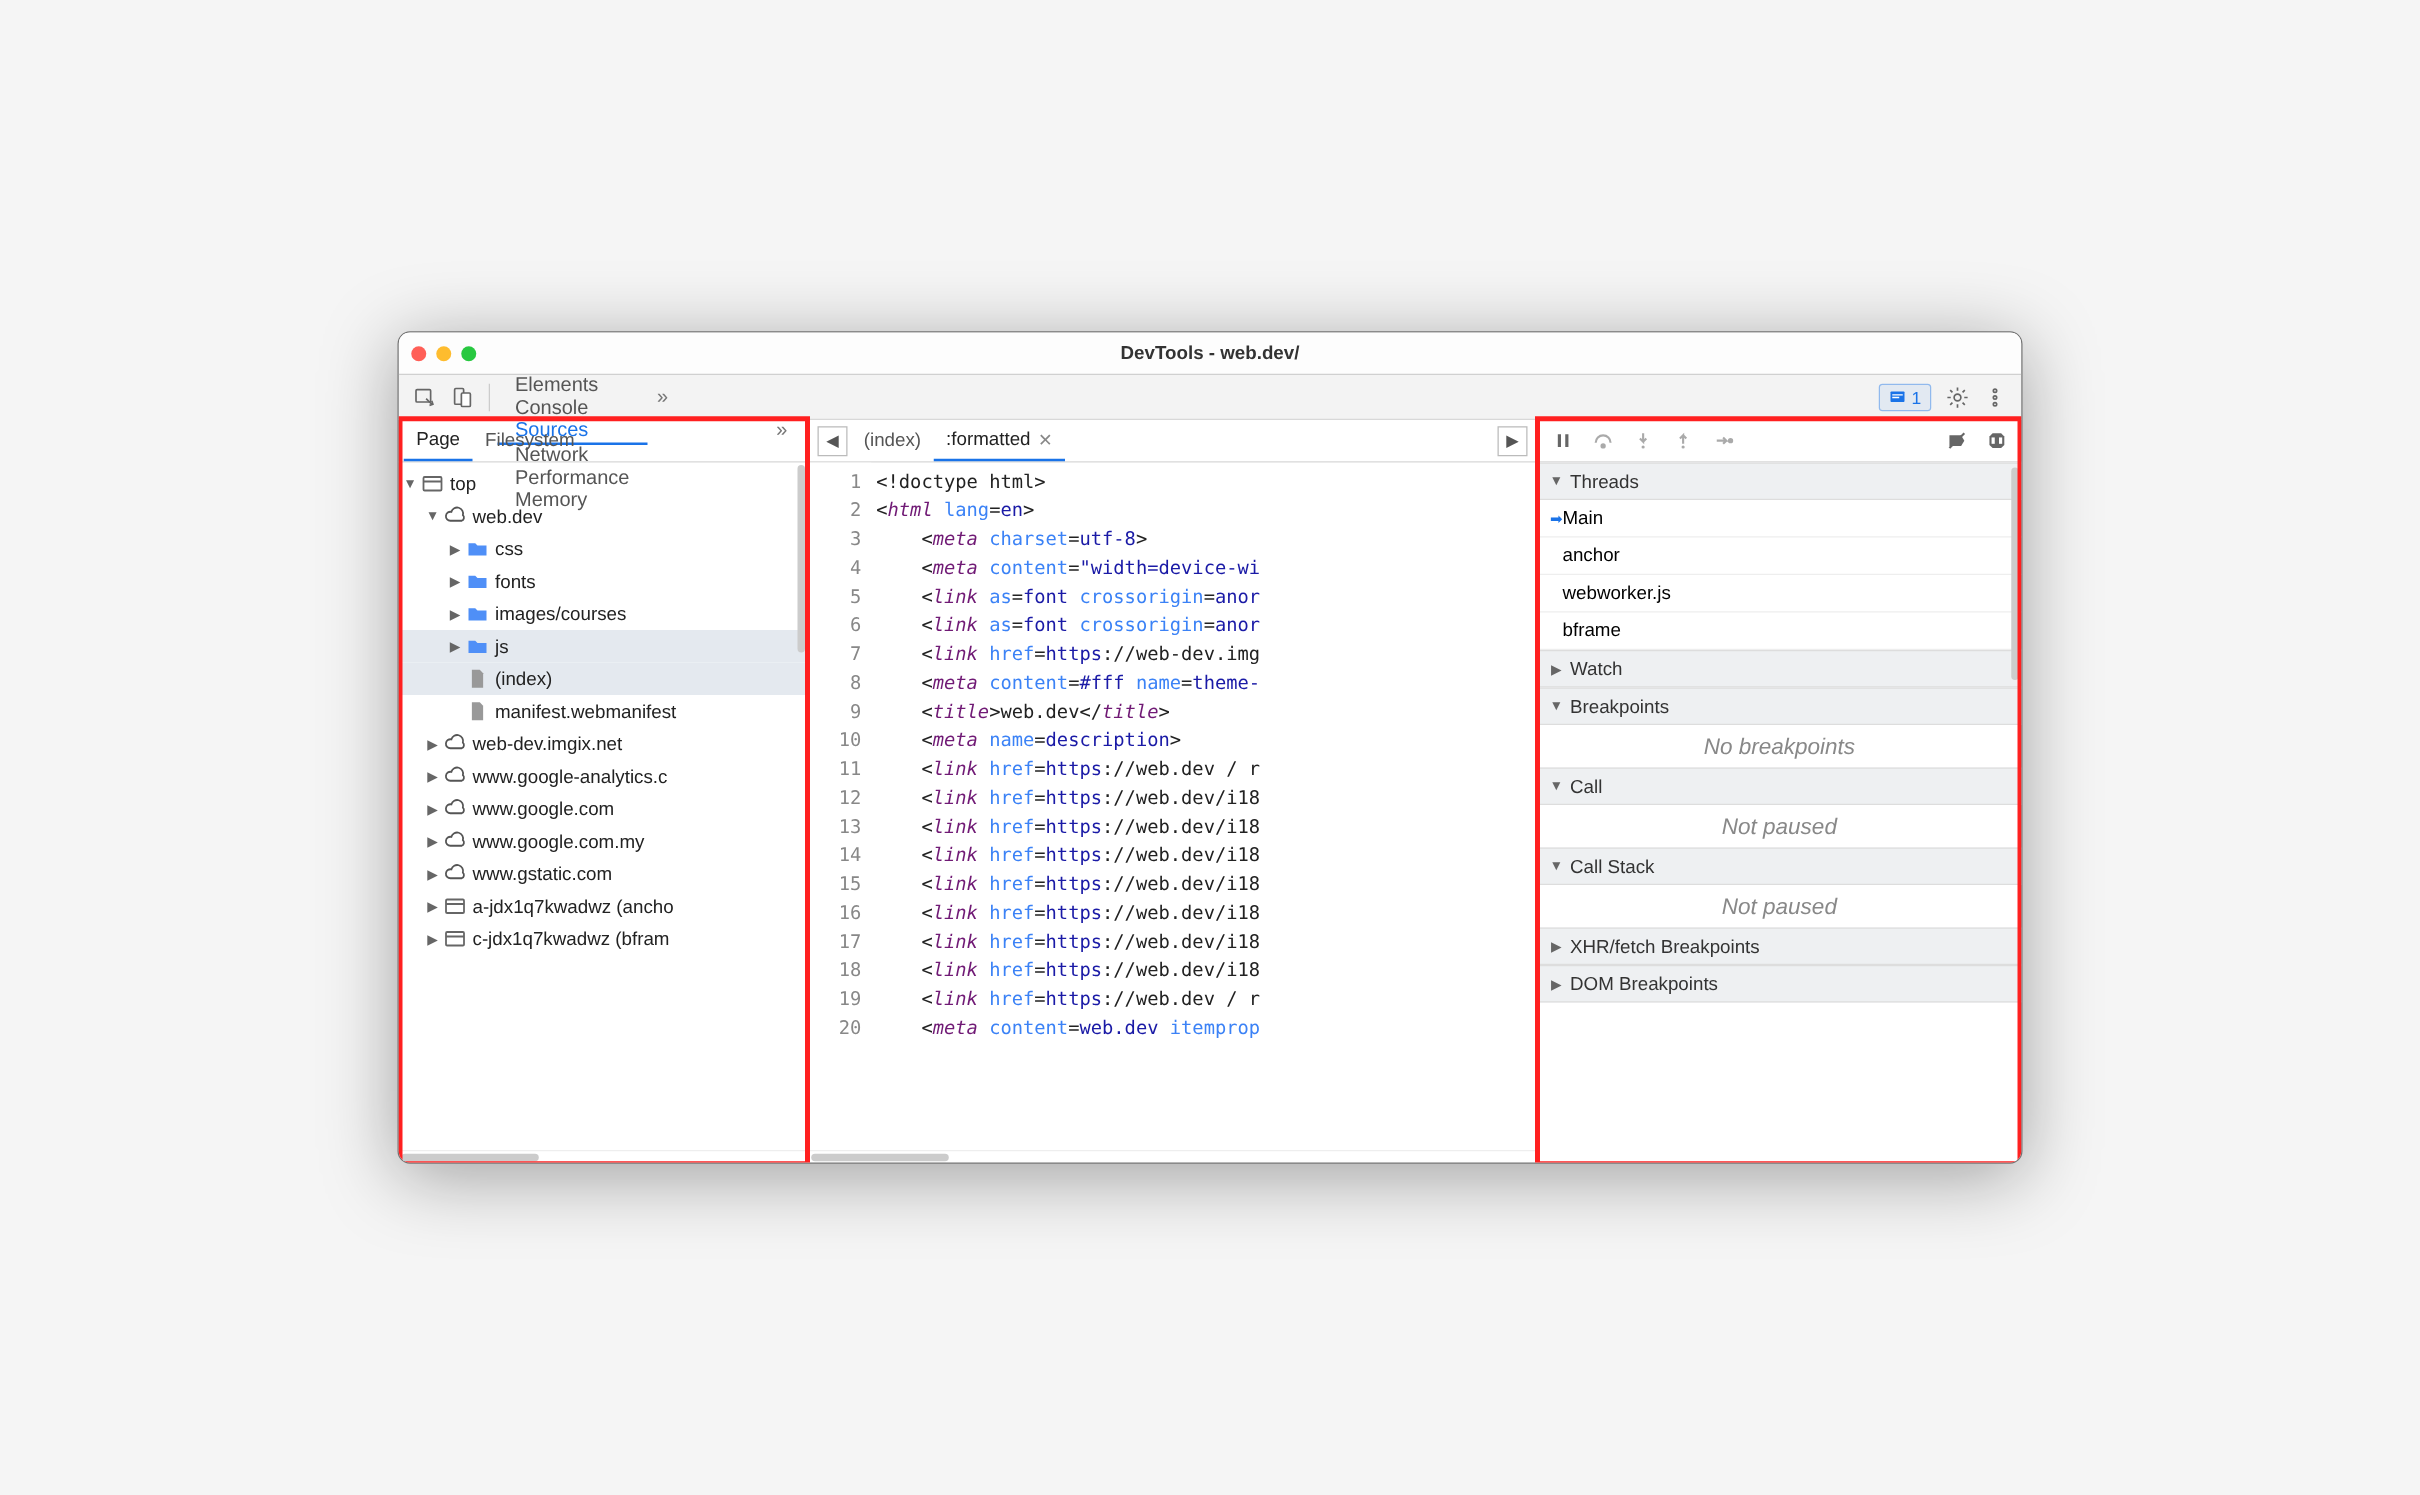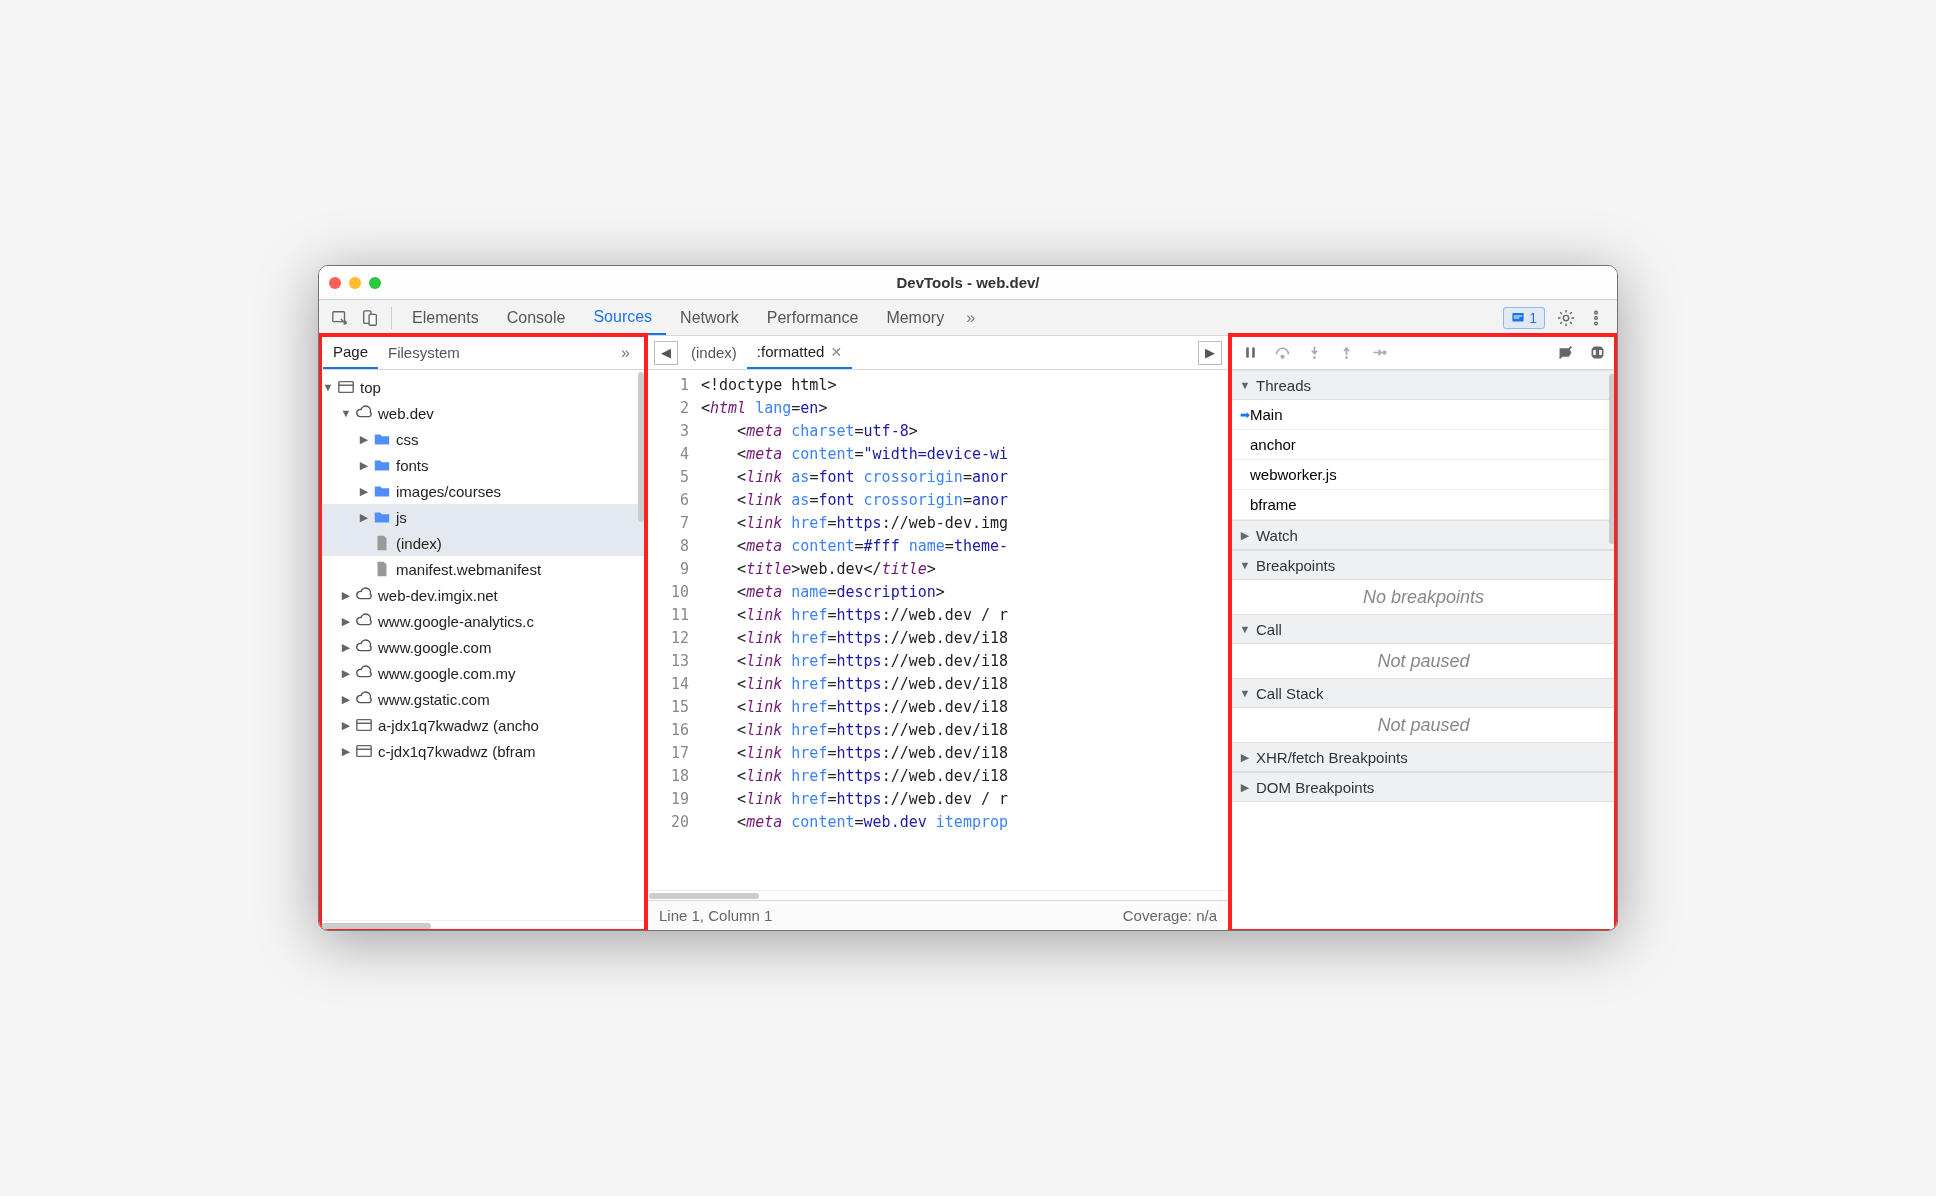"Elements" .tabs { flex-direction: none -> column }
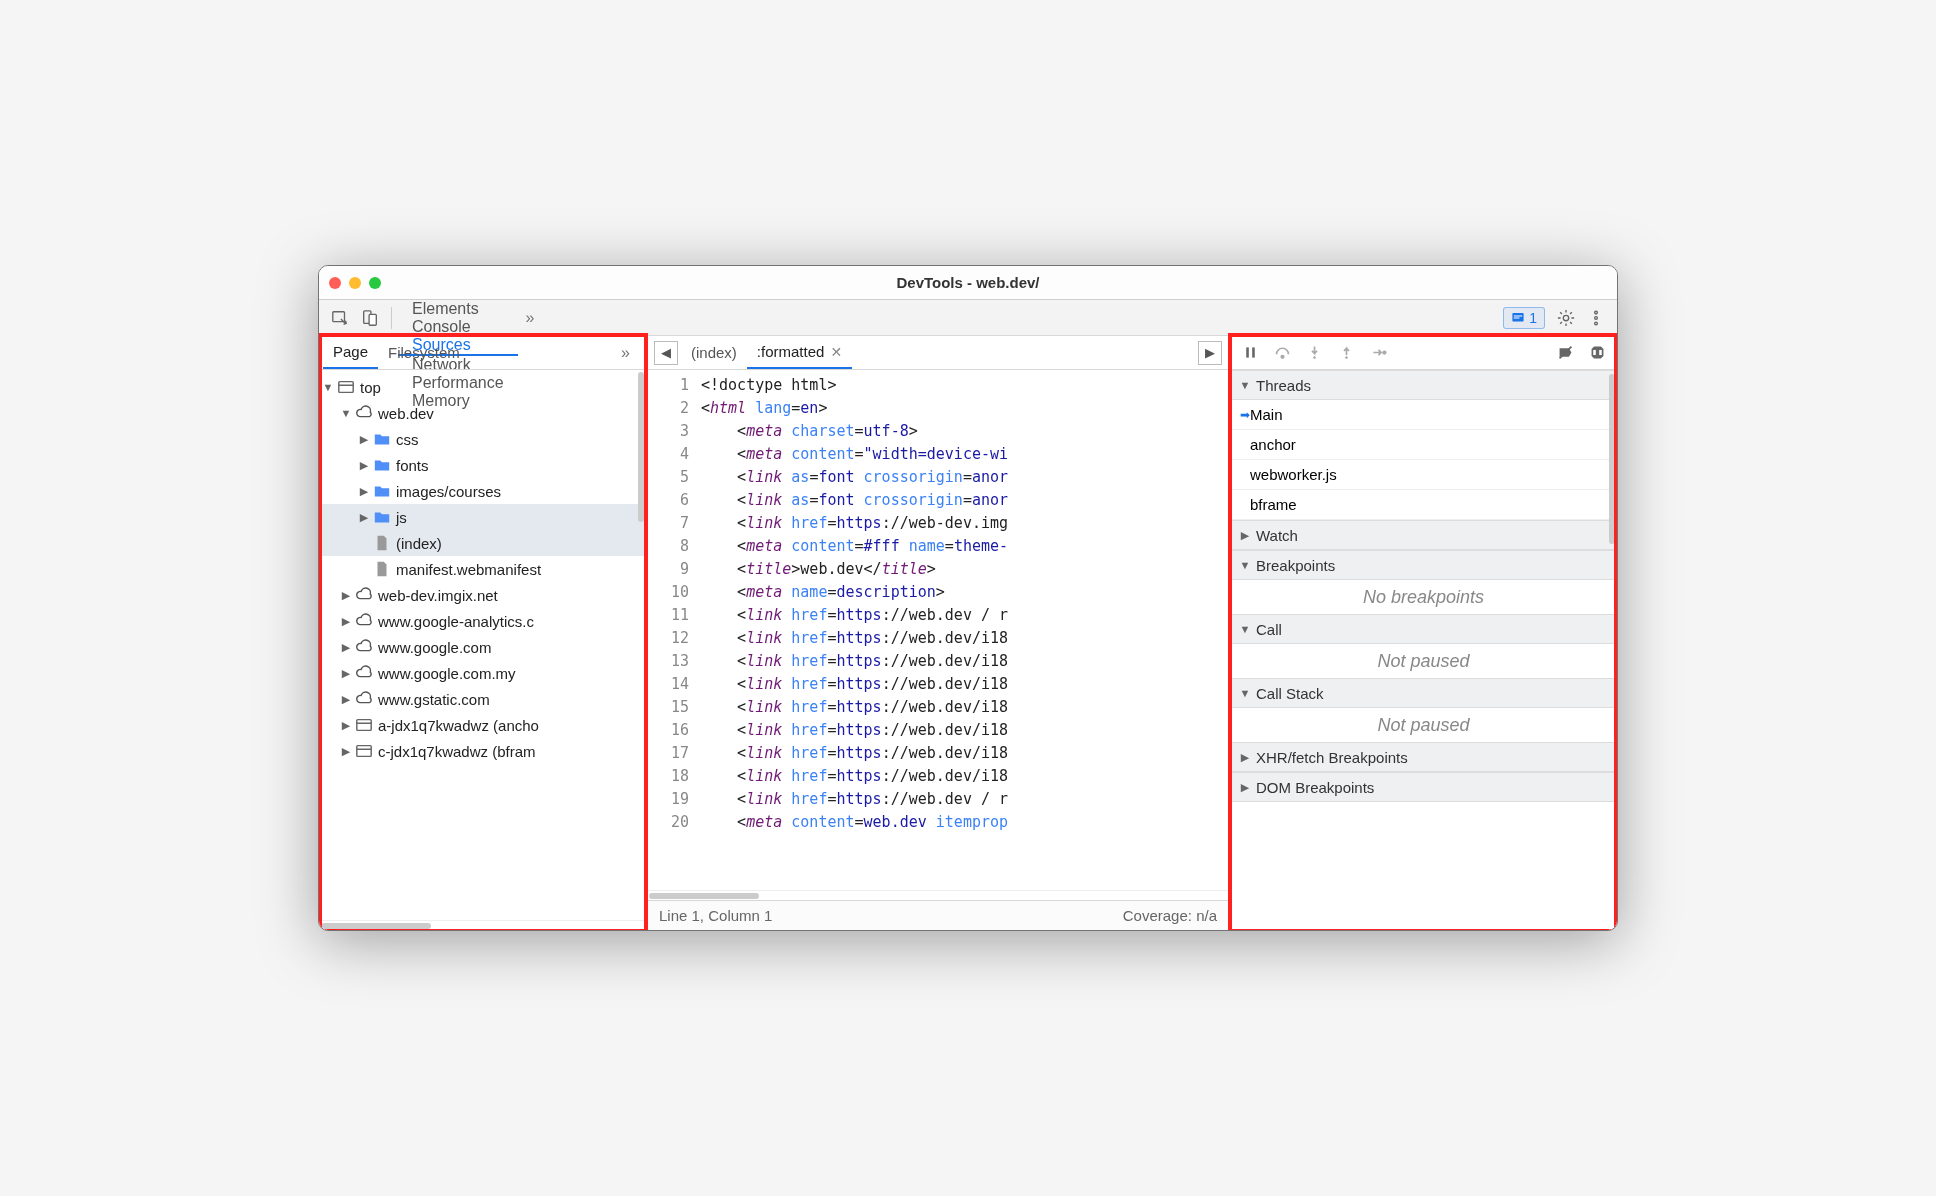"Page" .subtabs { align-items: center -> flex-start }
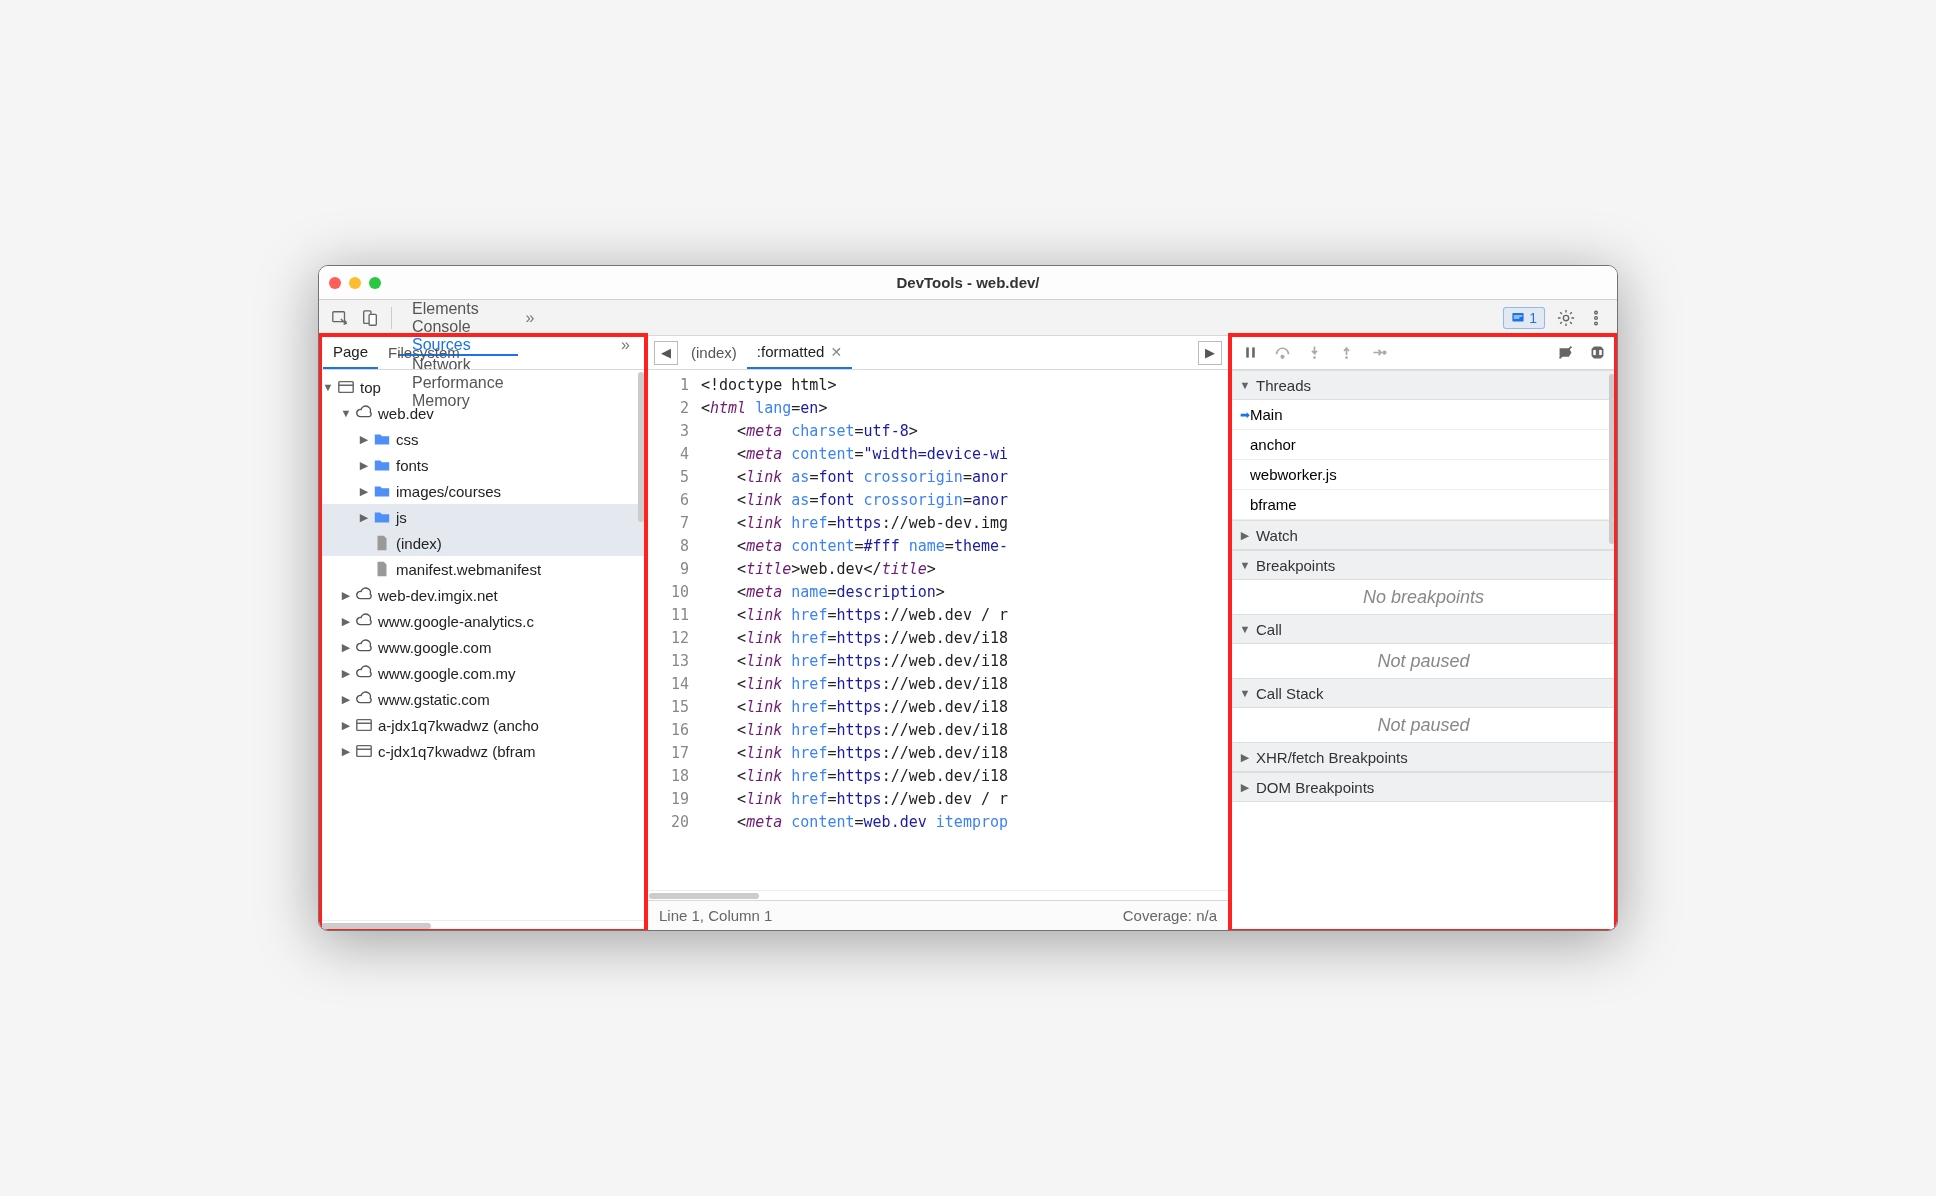"Line 1, Column 1" div.statusbar { html: <div> <span>Line 1, Column 1</span> <span>Coverage: n/a</span> </div> -> none }
